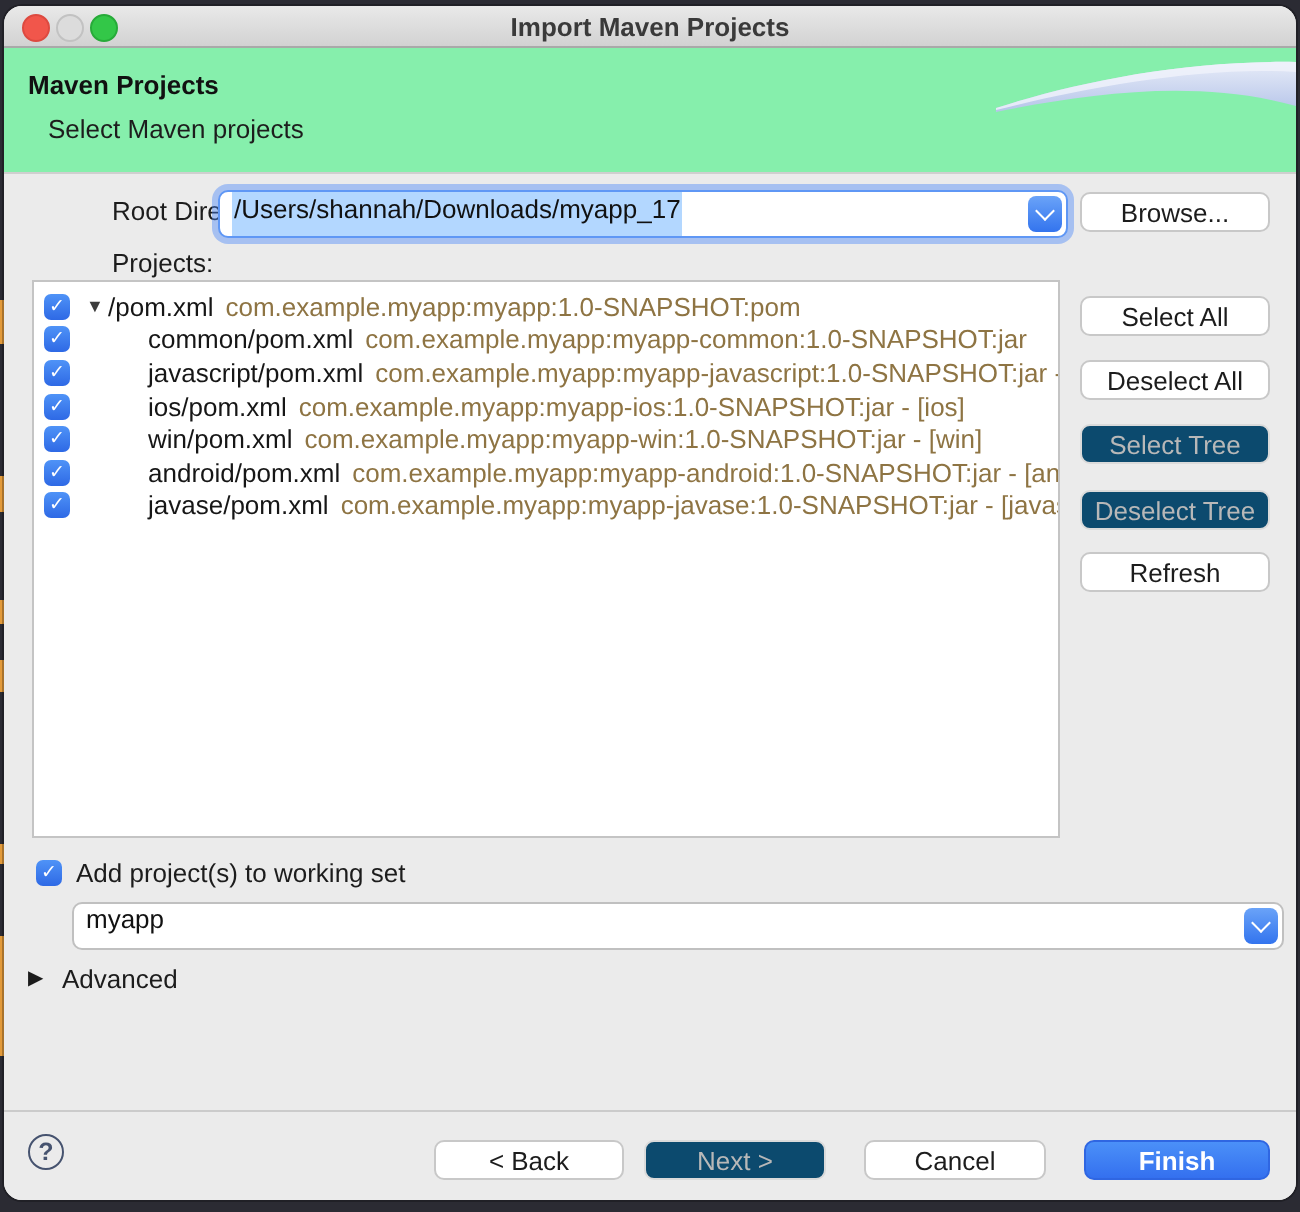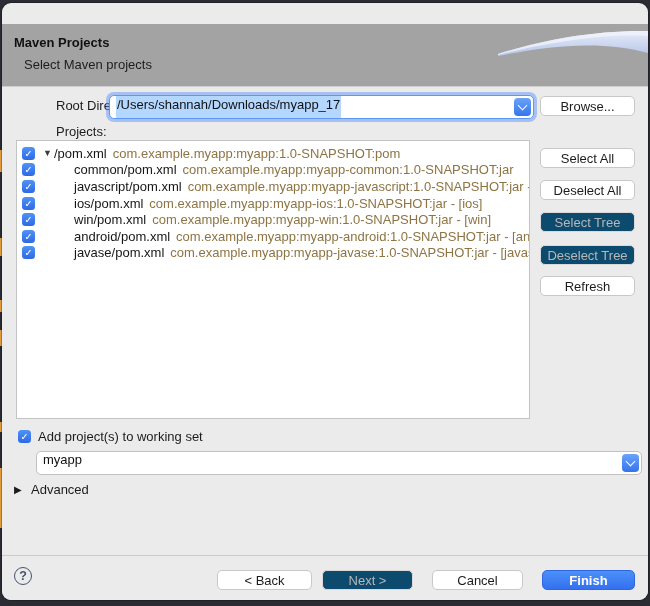"Import Maven Projects" div.titlebar { html: none -> <div> <div>Import Maven Projects</div> <div></div> <div></div> <div></div> </div> }
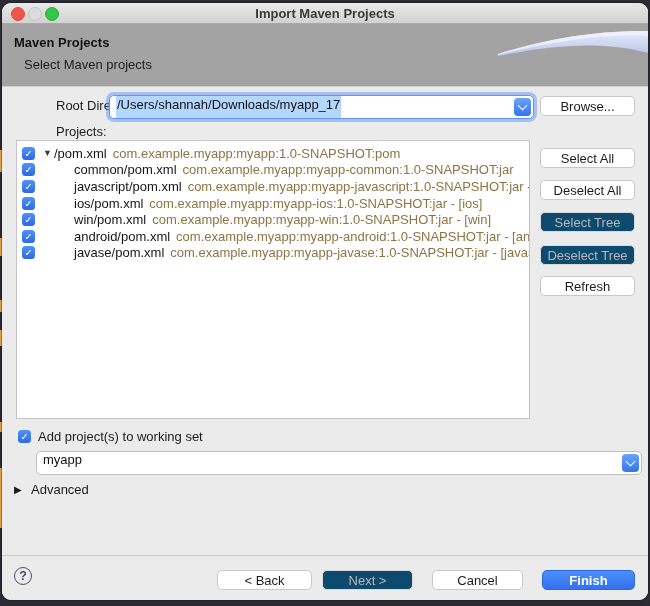"Maven Projects" .header { background: #a3a3a3 -> #86efac }
